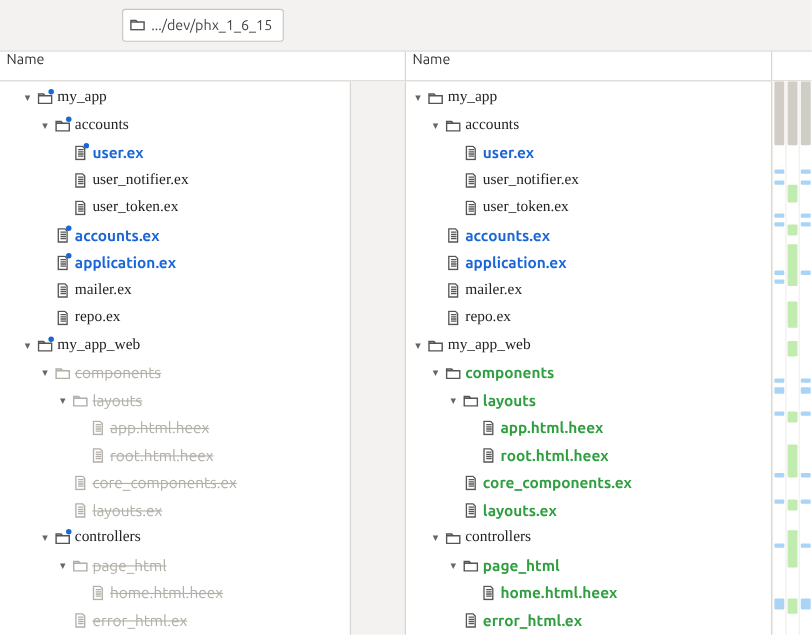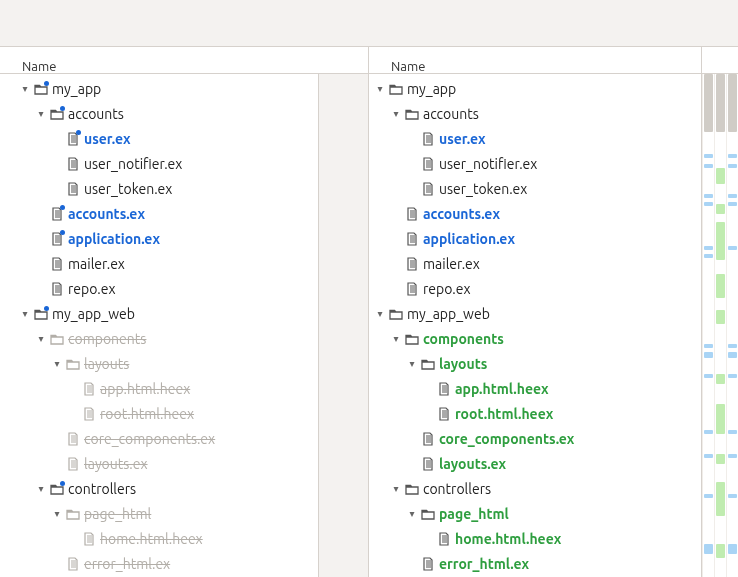".../dev/phx_1_6_15" div.top-half { html: none -> <div> <div> <span> <svg> <path></path> </svg> </span> <span>.../dev/phx_1_6_15</span> </div> </div> }
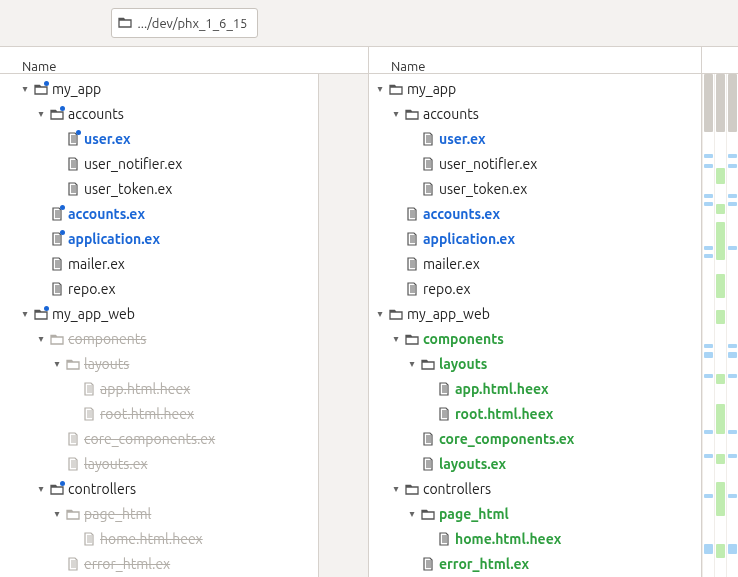"Name" .header-cell { align-items: flex-end -> flex-start; padding-left: 22px -> 6px }
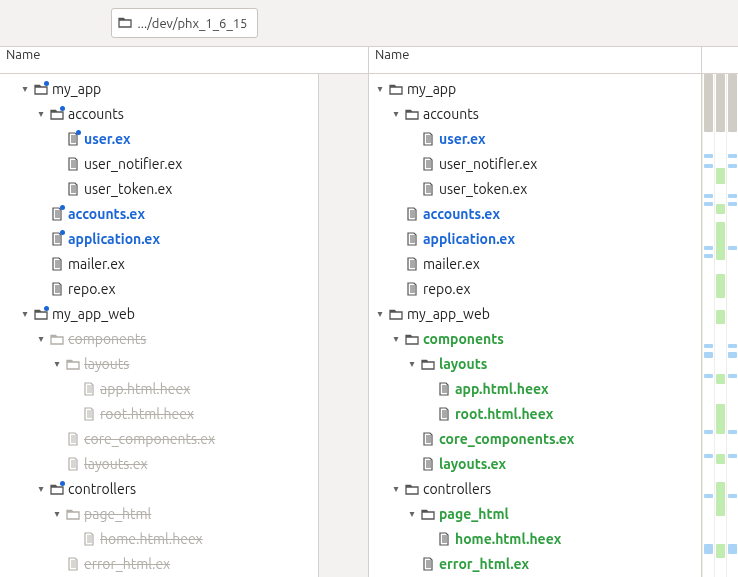"my_app" .c-normal { font-family: none -> Liberation Serif, serif }
